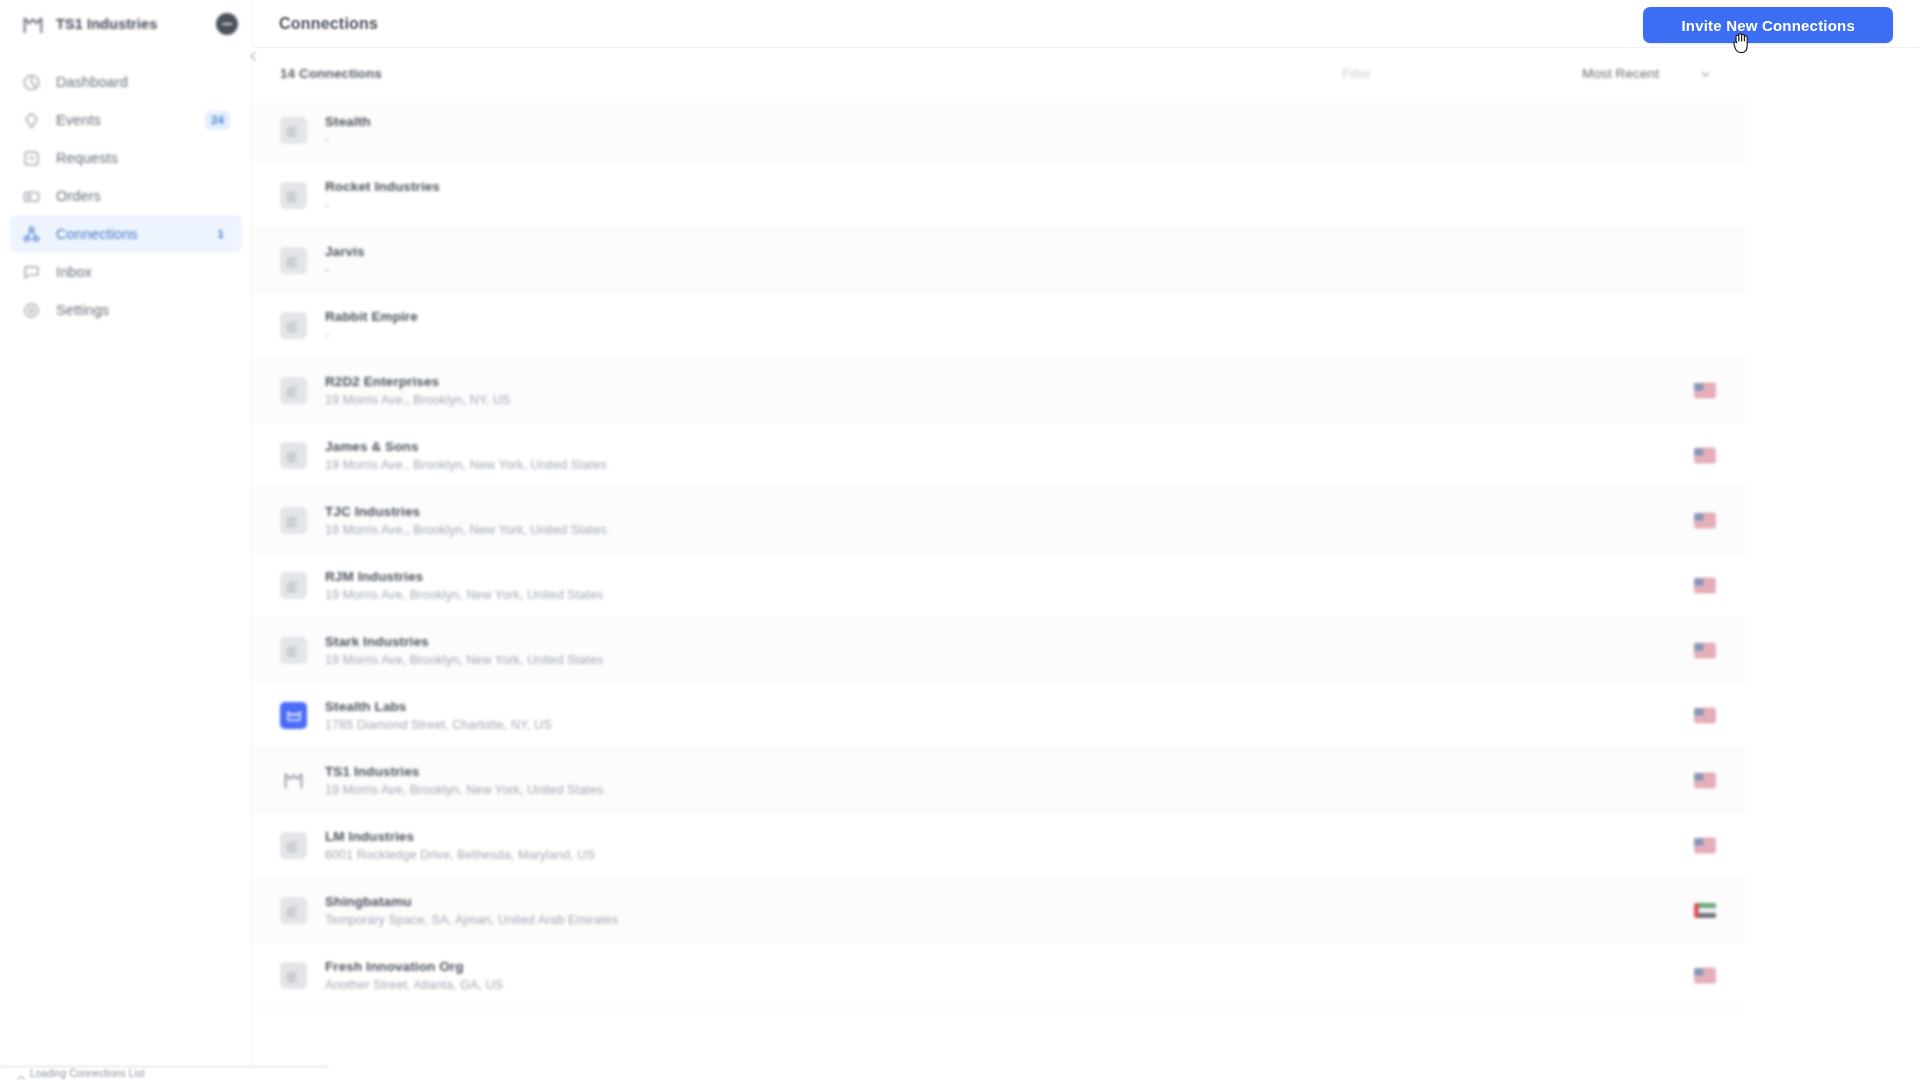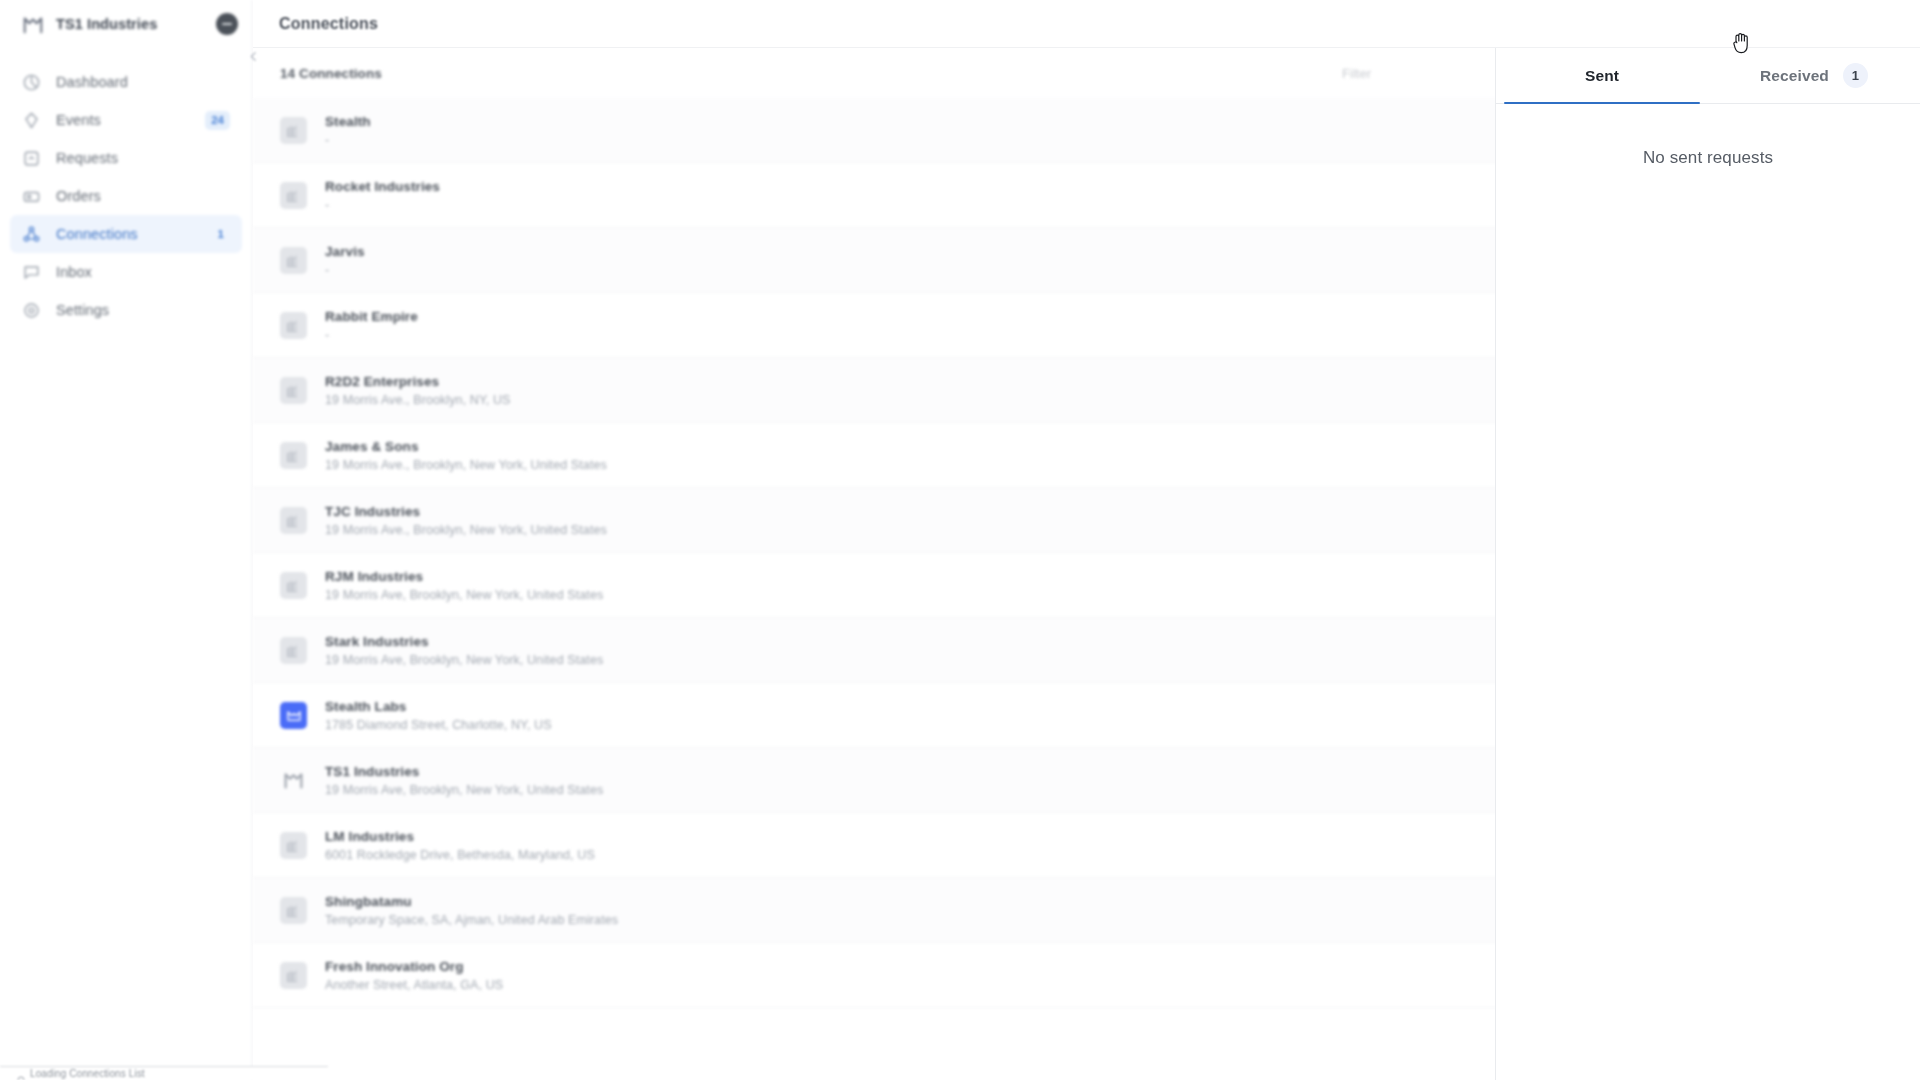"Invite New Connections" button.invite-btn { html: none -> <button>Invite New Connections</button> }
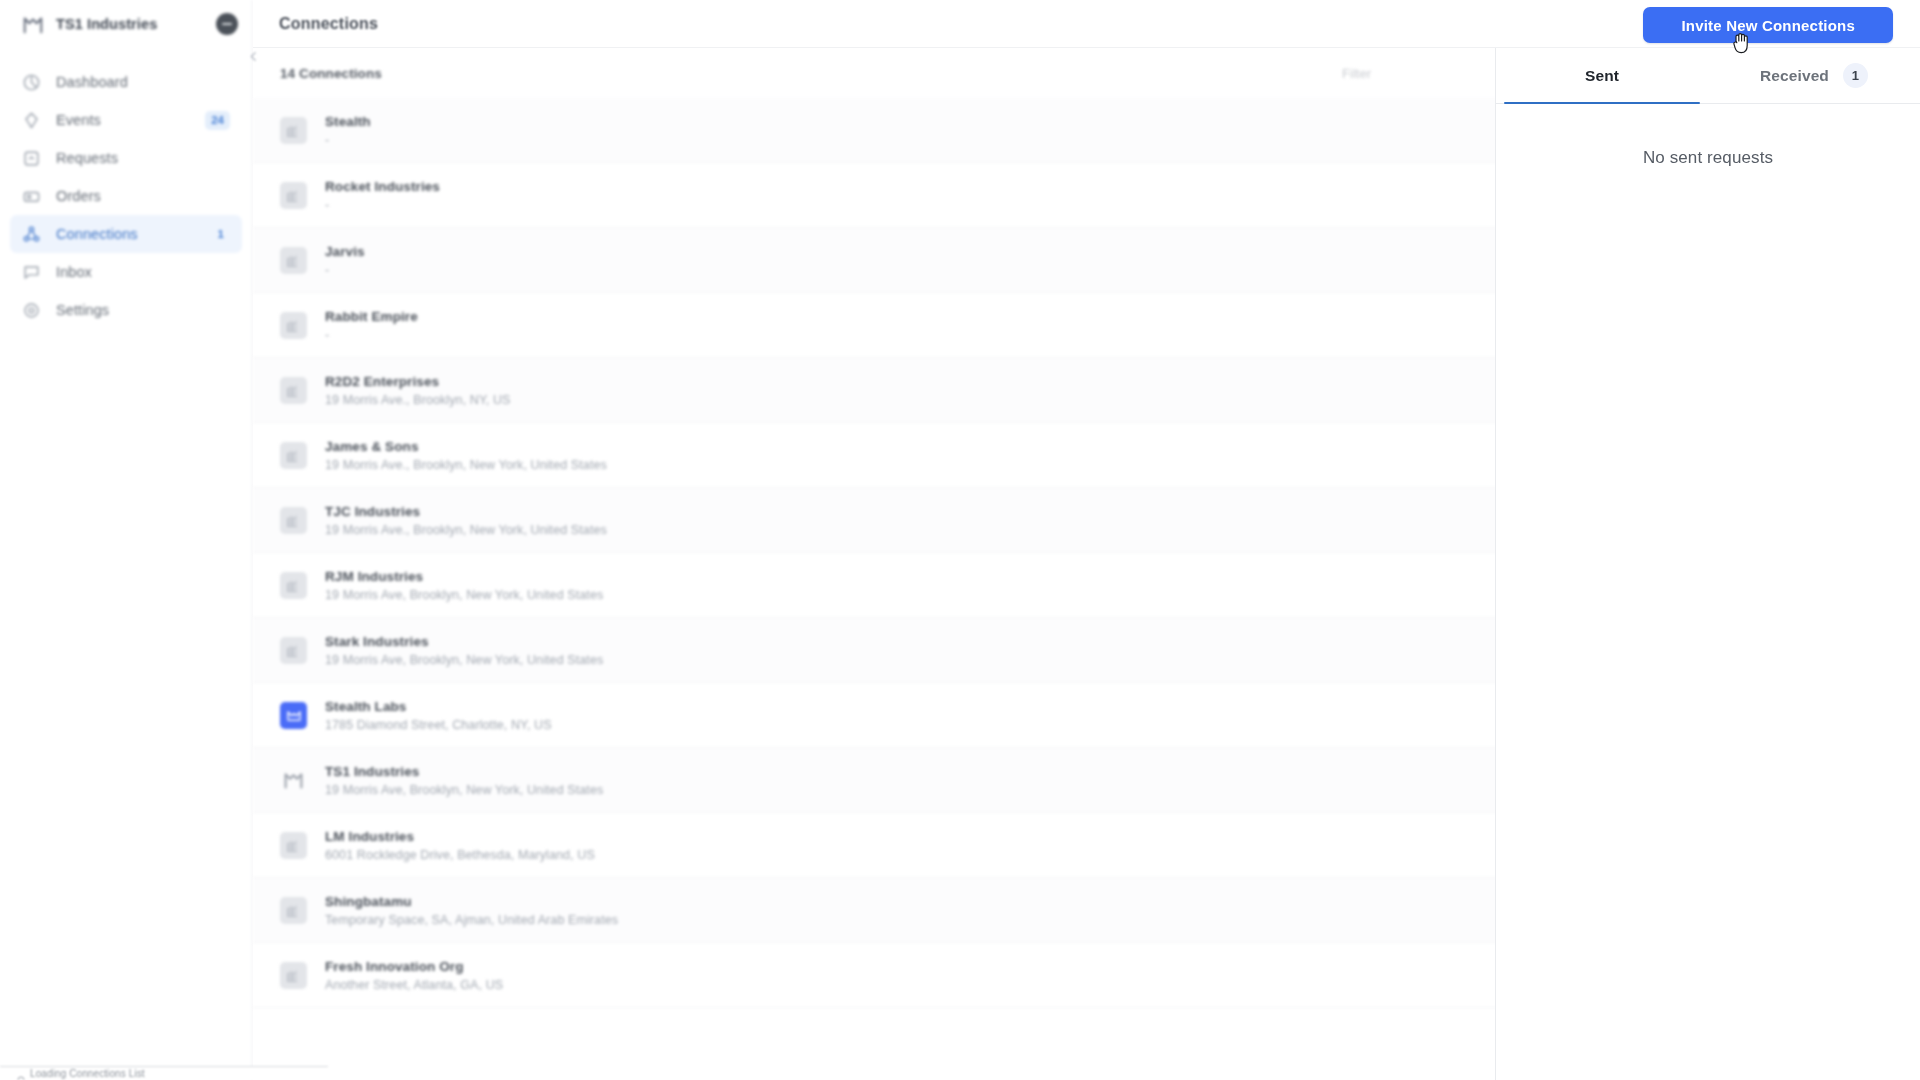"Sent" section.rightpanel { html: <section> <div> <div> <span>Sent</span> </div> <div> <span>Received</span> <span>1</span> </div> </div> <div>No sent requests</div> </section> -> none }
